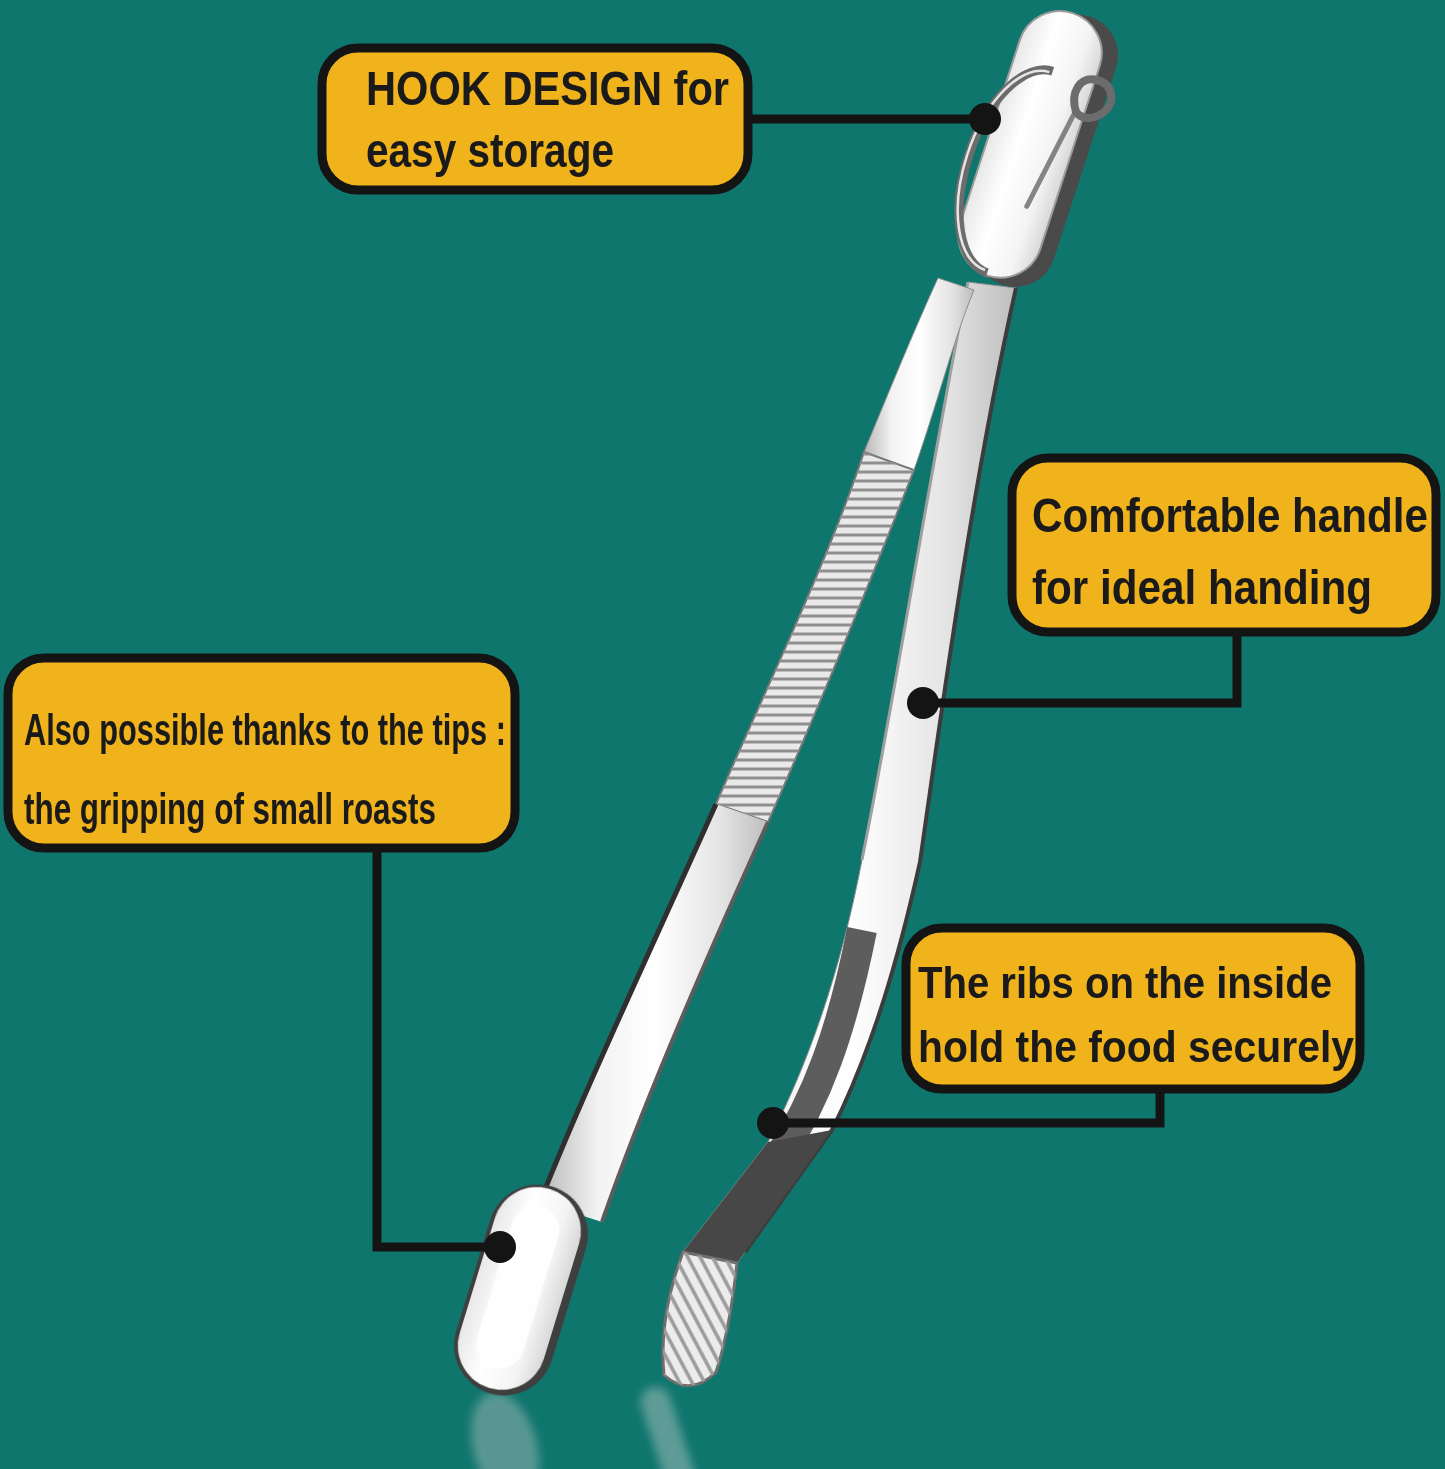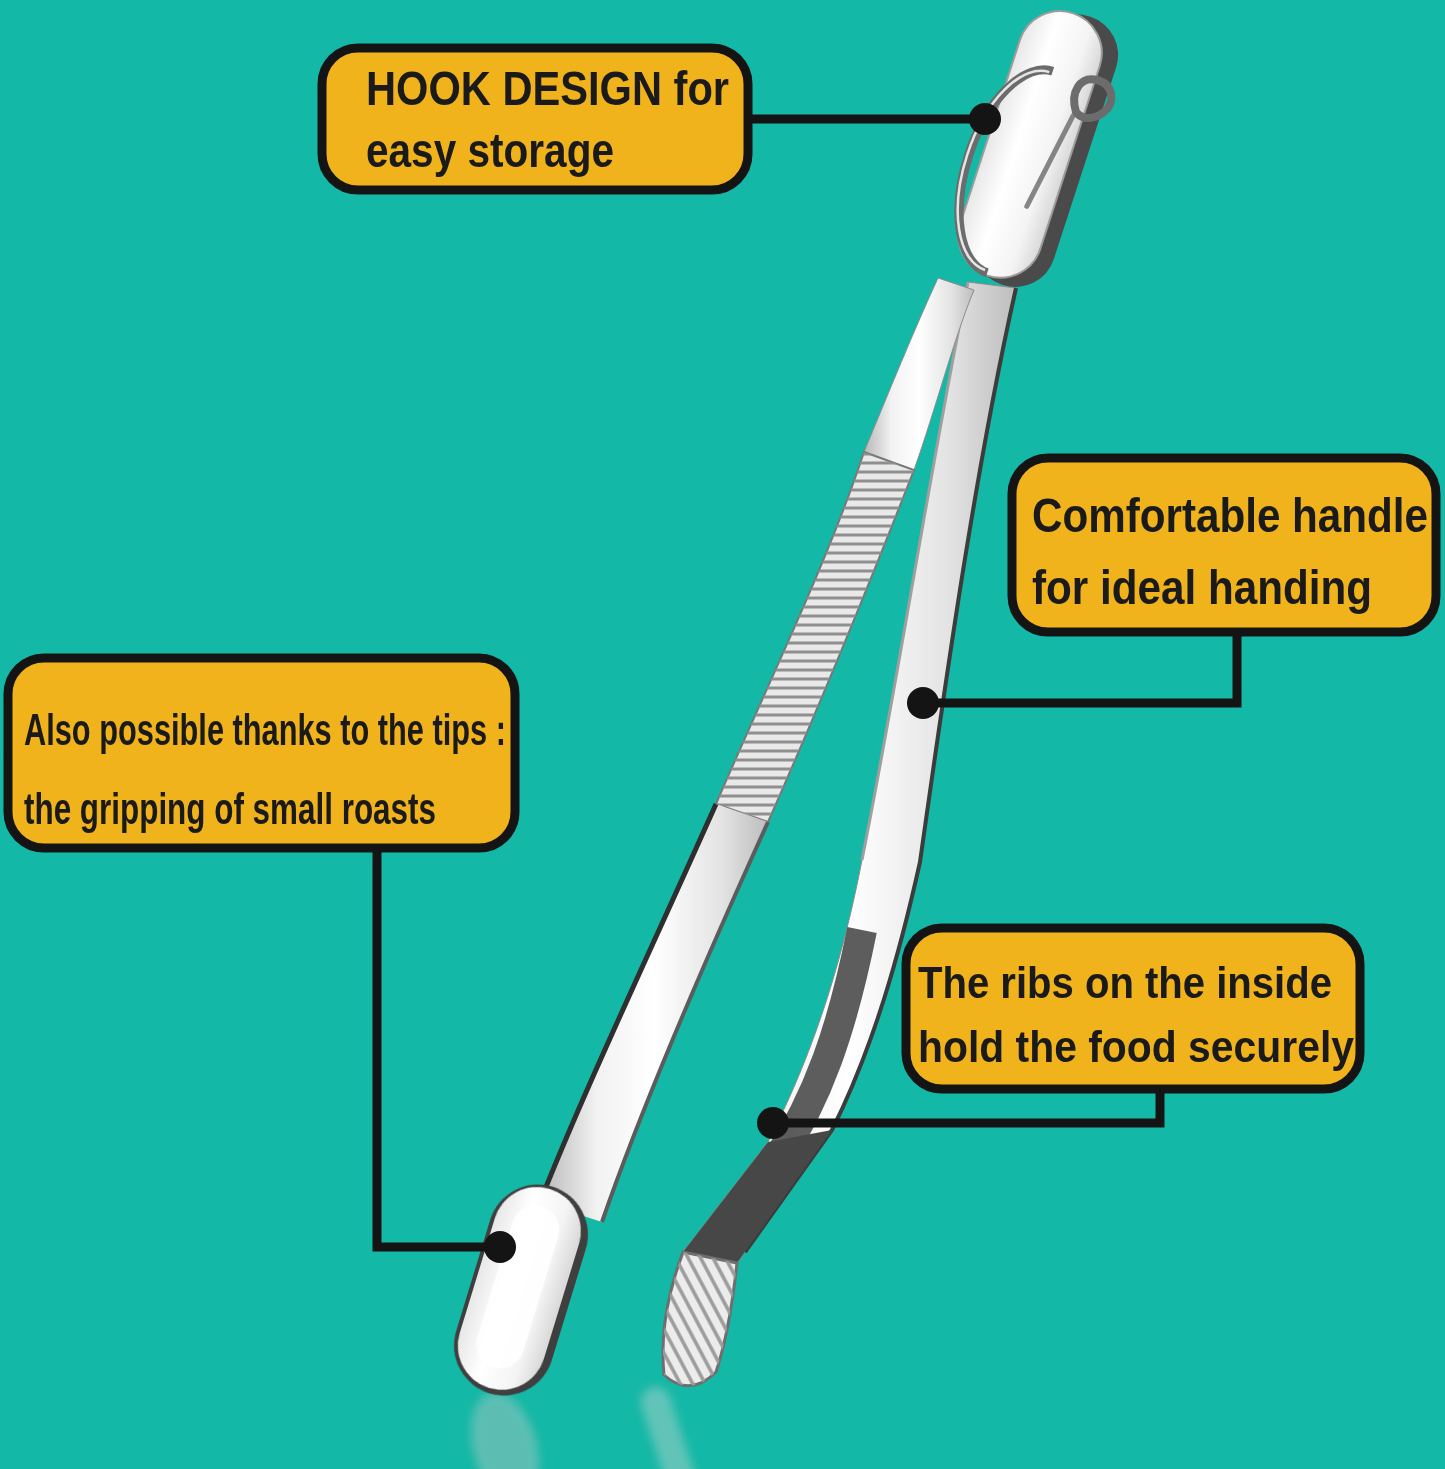"HOOK DESIGN for" .canvas { background: #14b8a6 -> #0f766e }
